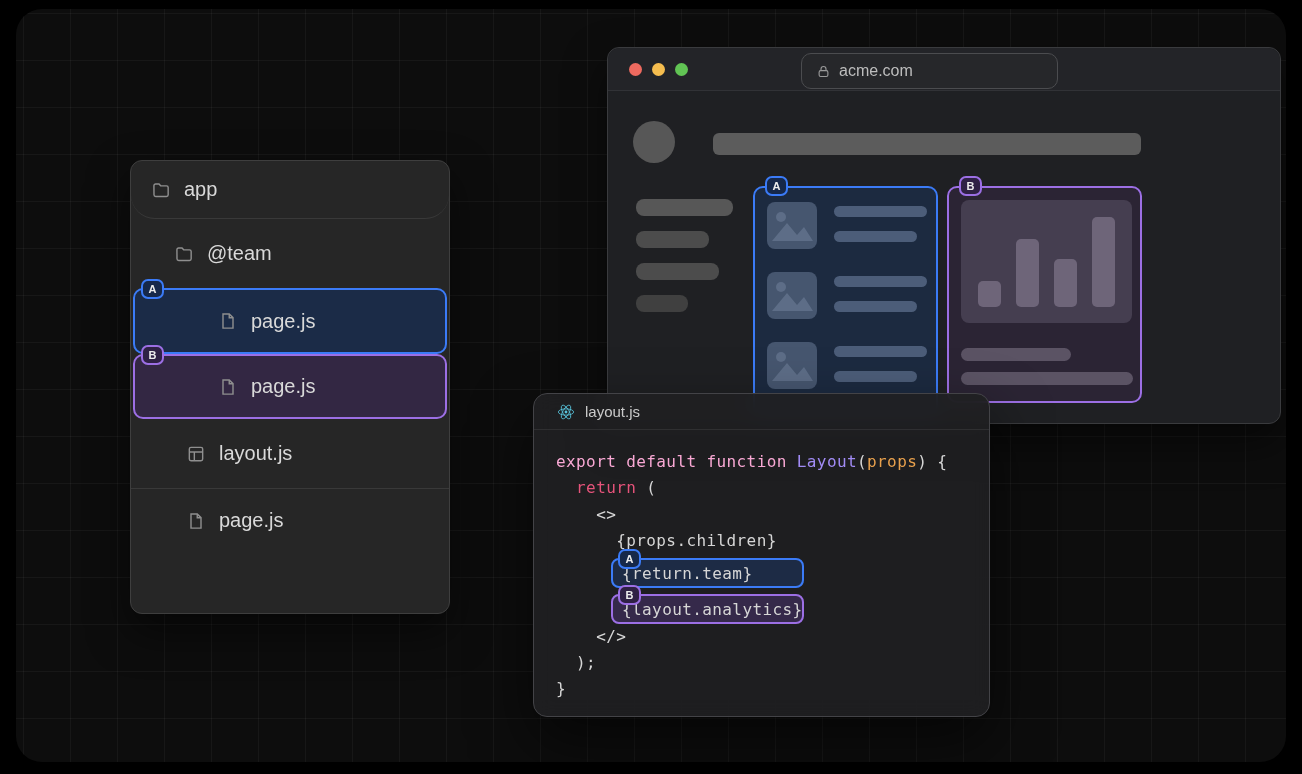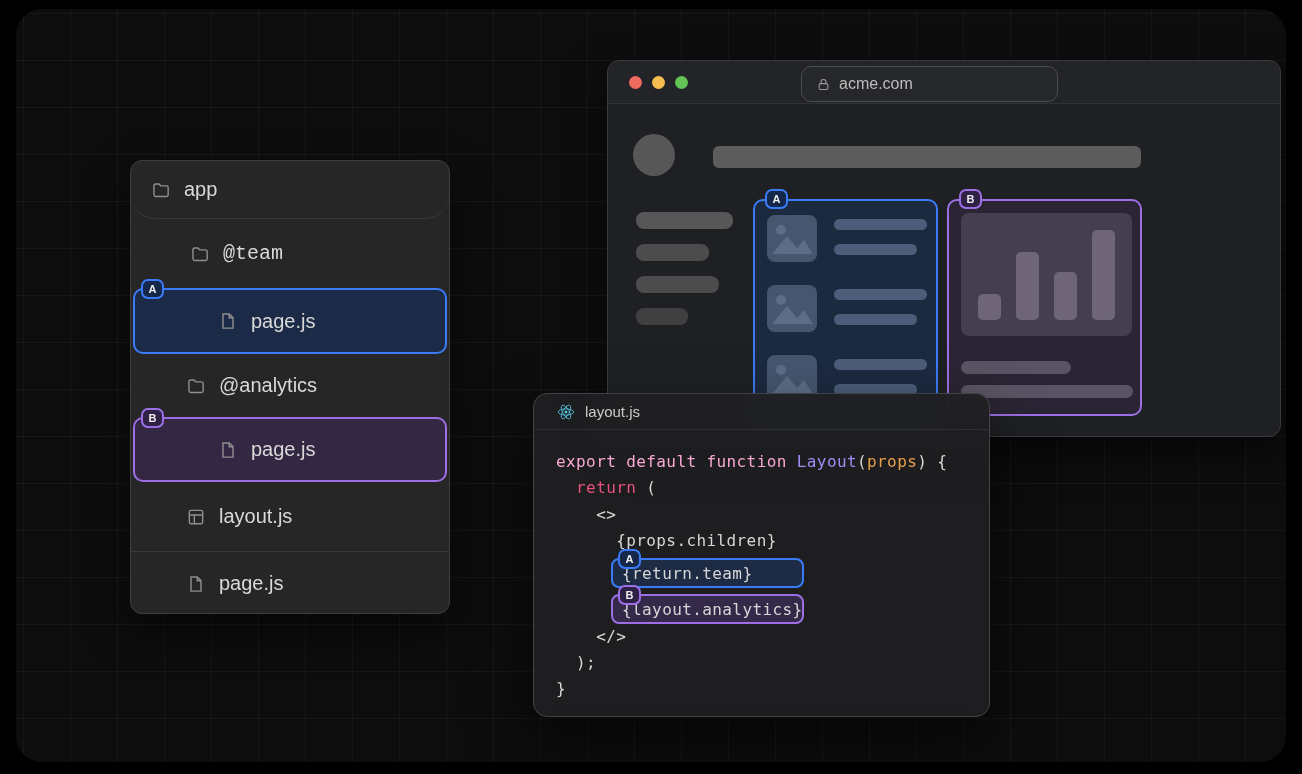"acme.com" .browser { top: 60px -> 47px }
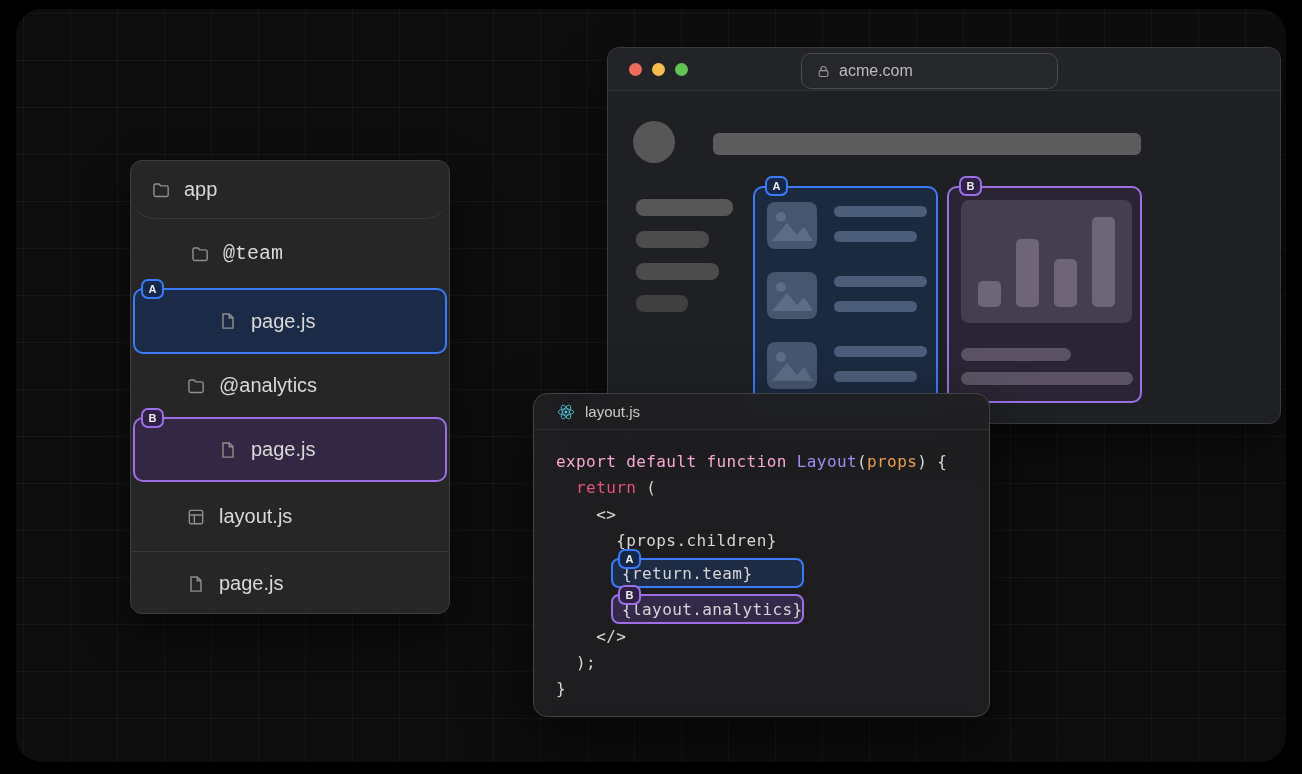"@team" div.tree-row { font-family: Liberation Mono, monospace -> none; padding-left: 59px -> 43px }
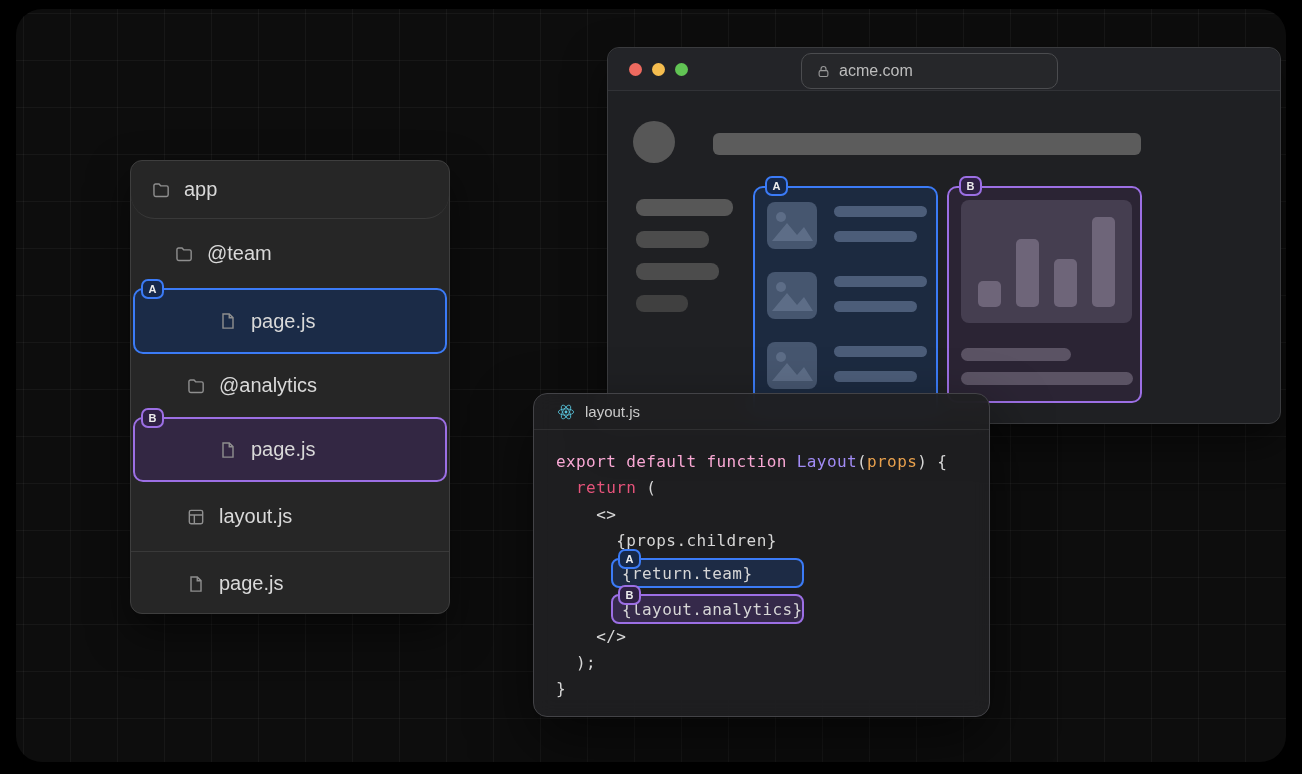"@analytics" div.tree-row { html: <div> <span> <svg> <path></path> </svg> </span> <span>@analytics</span> </div> -> none }
